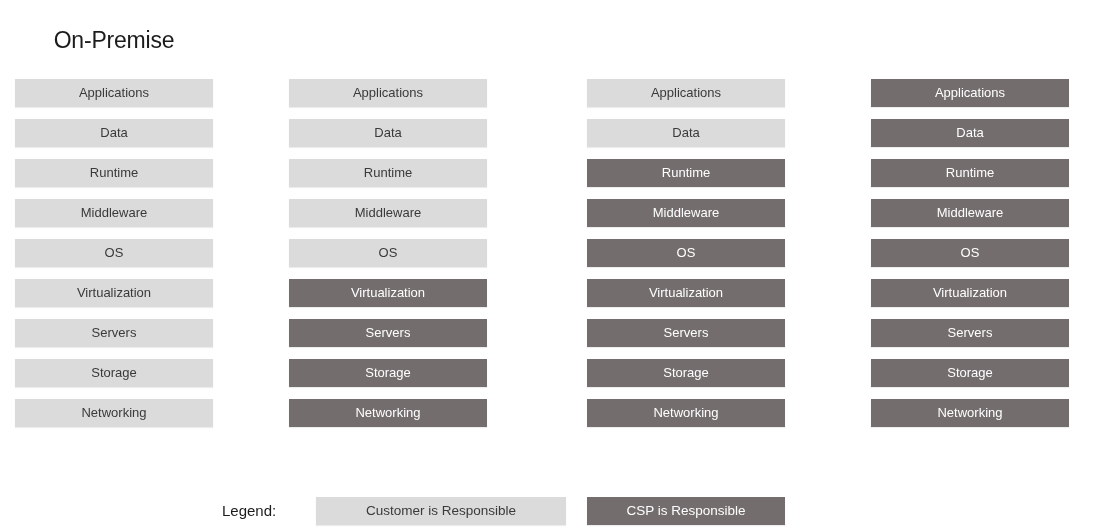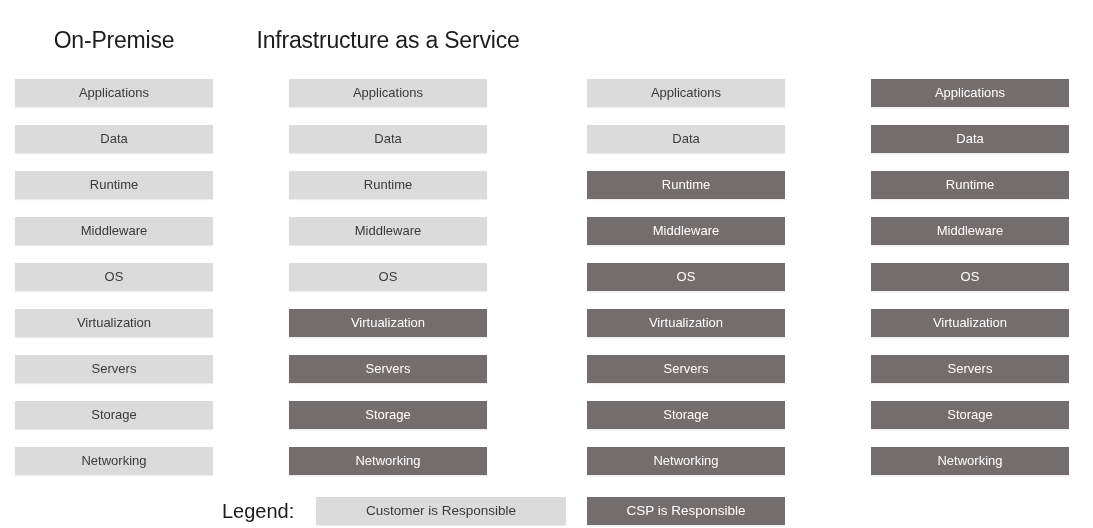"Infrastructure as a Service" h2.col-title { html: <h2>Infrastructure as a Service</h2> -> none }
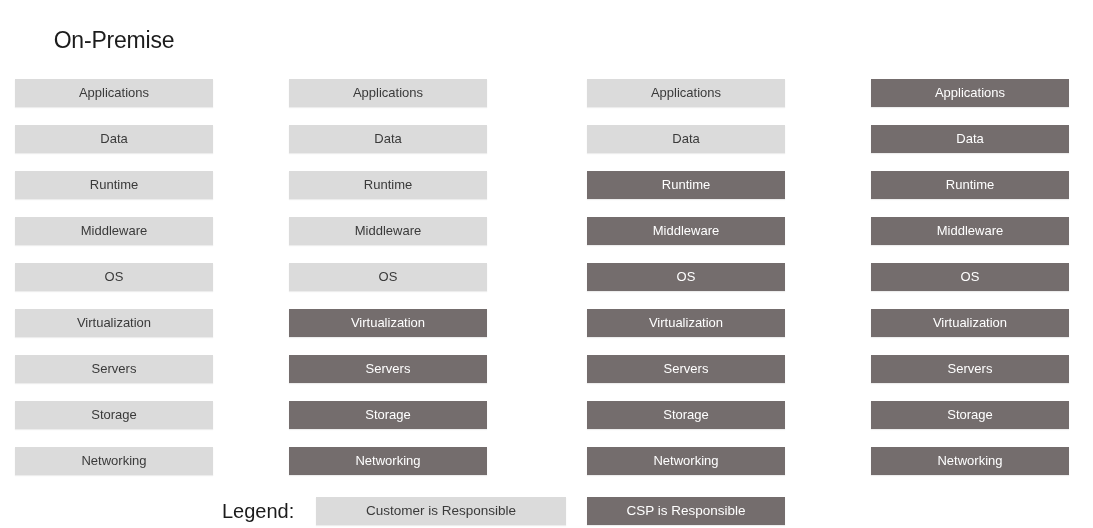"Applications" .stack { gap: 18px -> 12px }
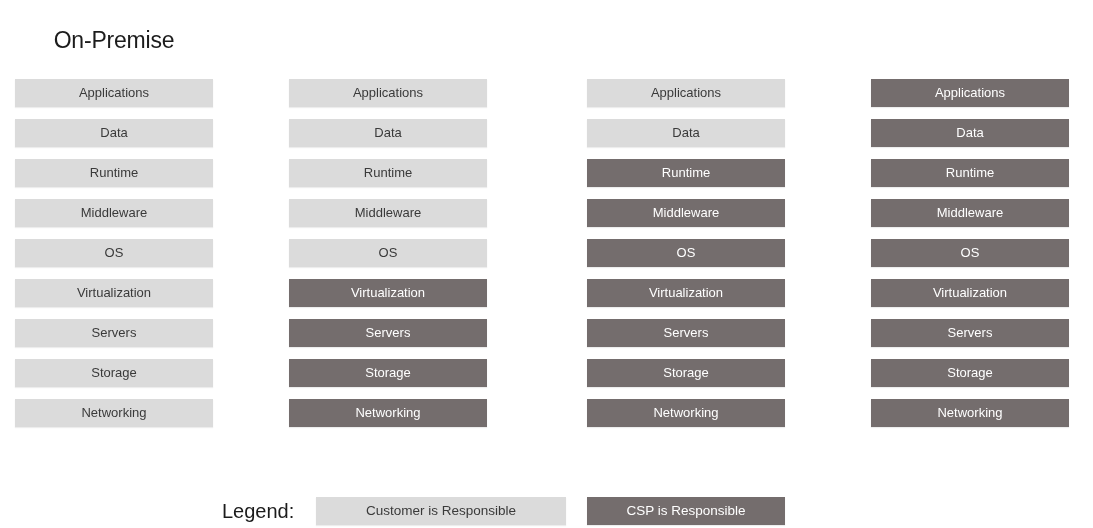"Legend:" .legend-label { font-size: 20px -> 15px }
